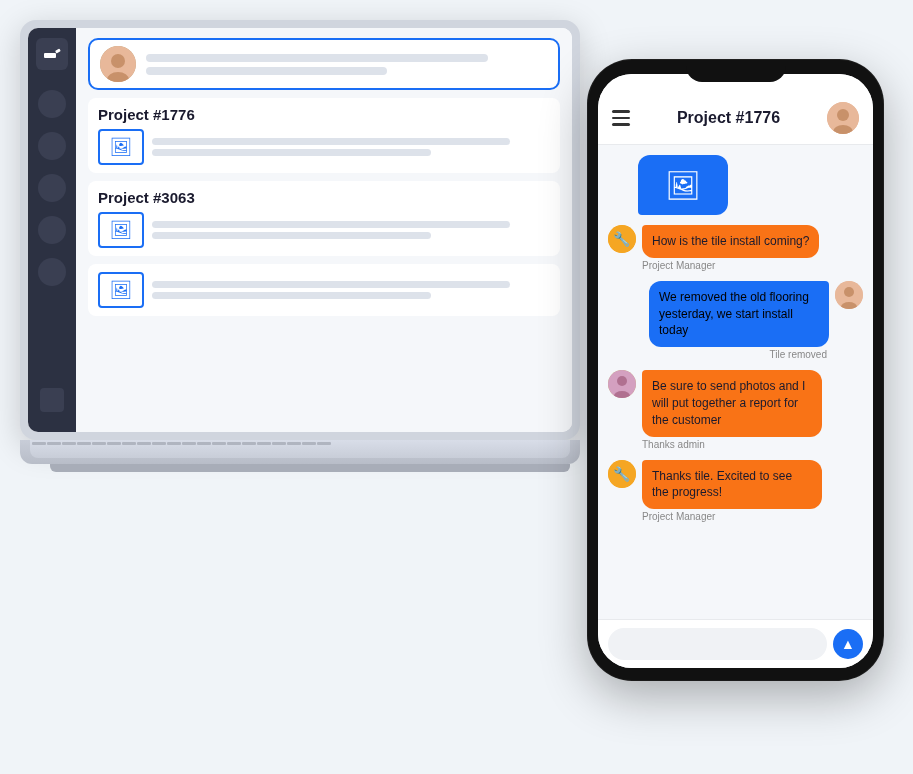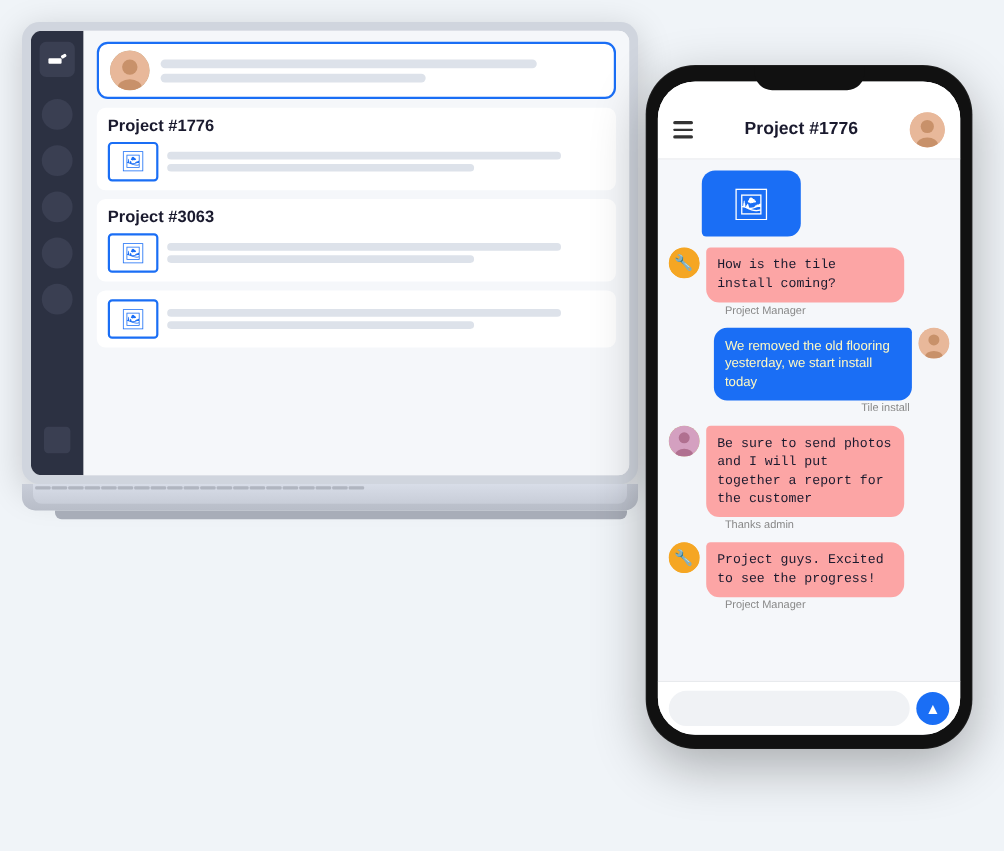"How is the tile install" .bubble-left { background: #fca5a5 -> #f97316; font-family: Liberation Mono, monospace -> none }
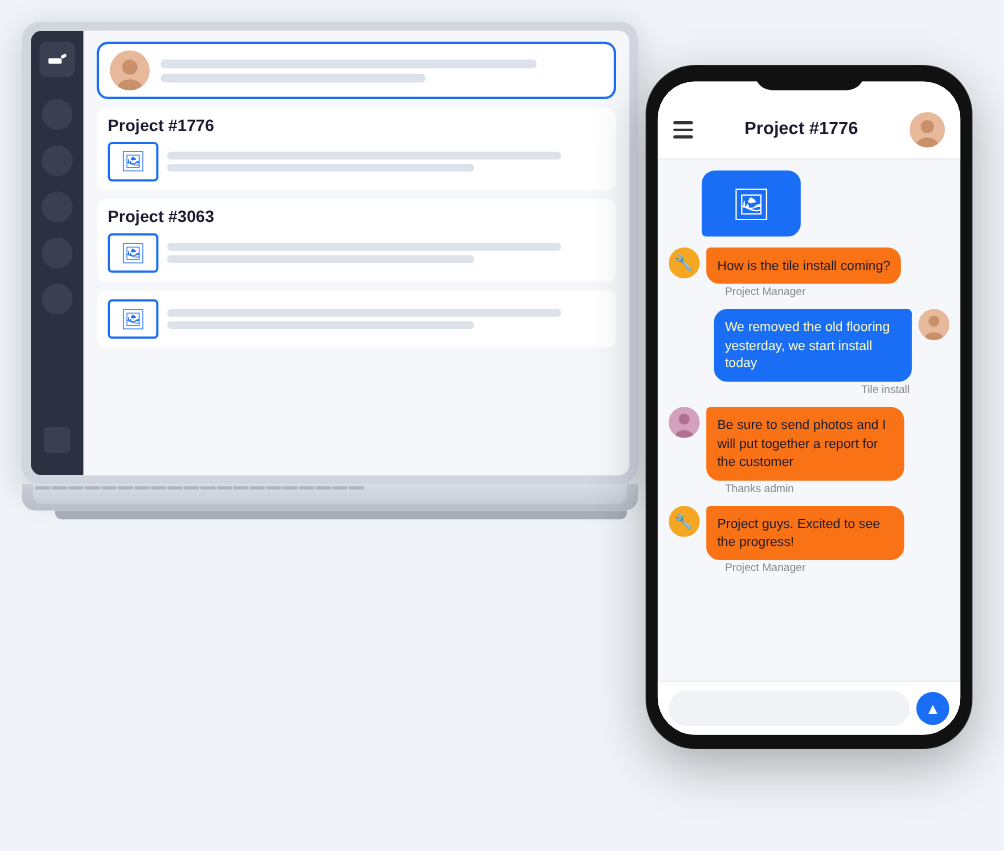"Project Manager" .msg-sender { margin-left: 17px -> 0 }
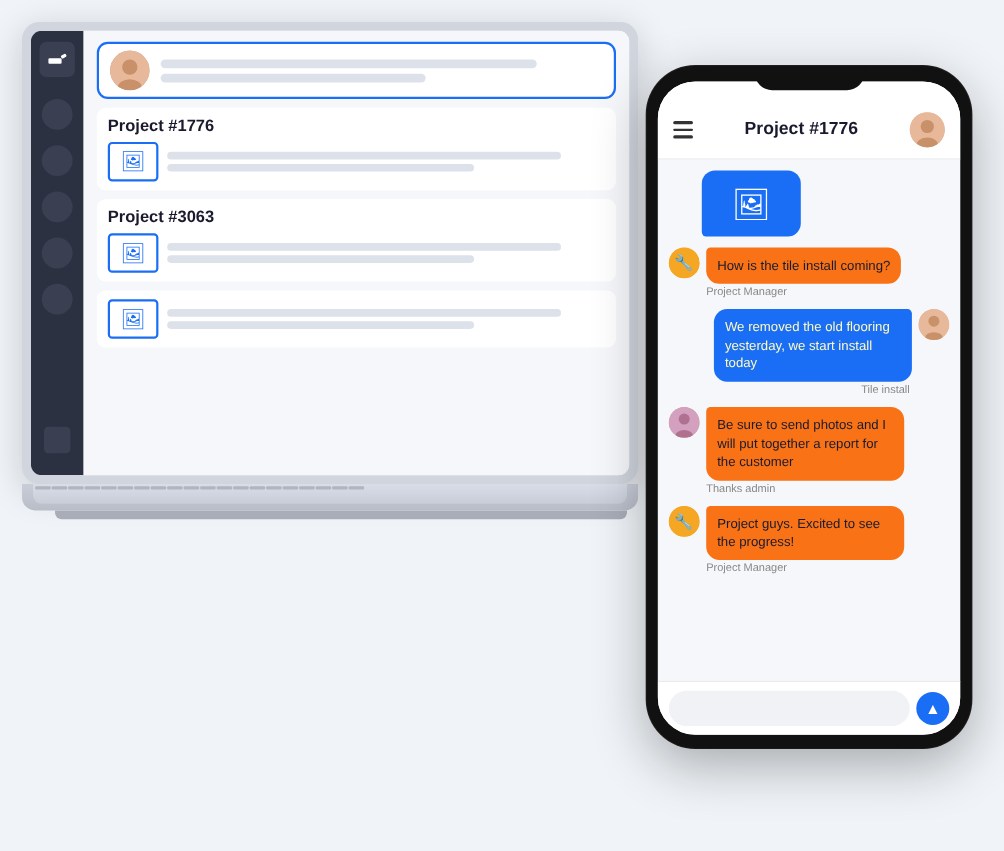"We removed the old flooring" .bubble-right { color: #fef9c3 -> #000000 }
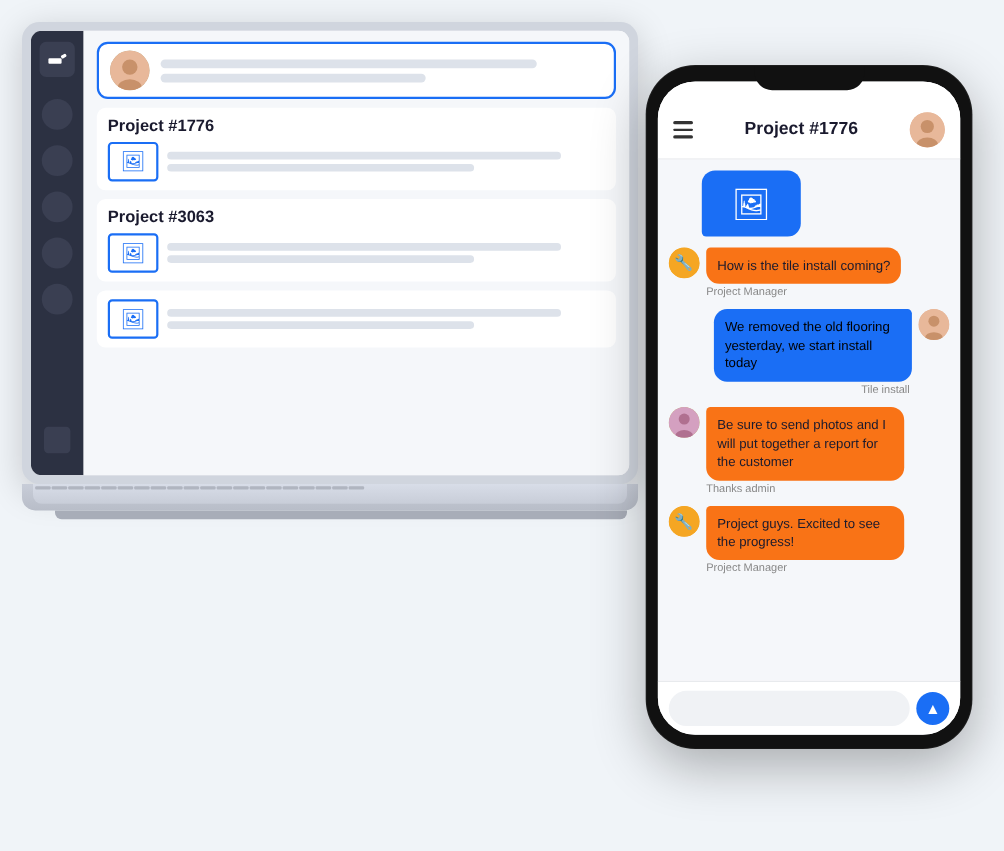"Tile install" span.msg-sender-right { text: install -> removed }
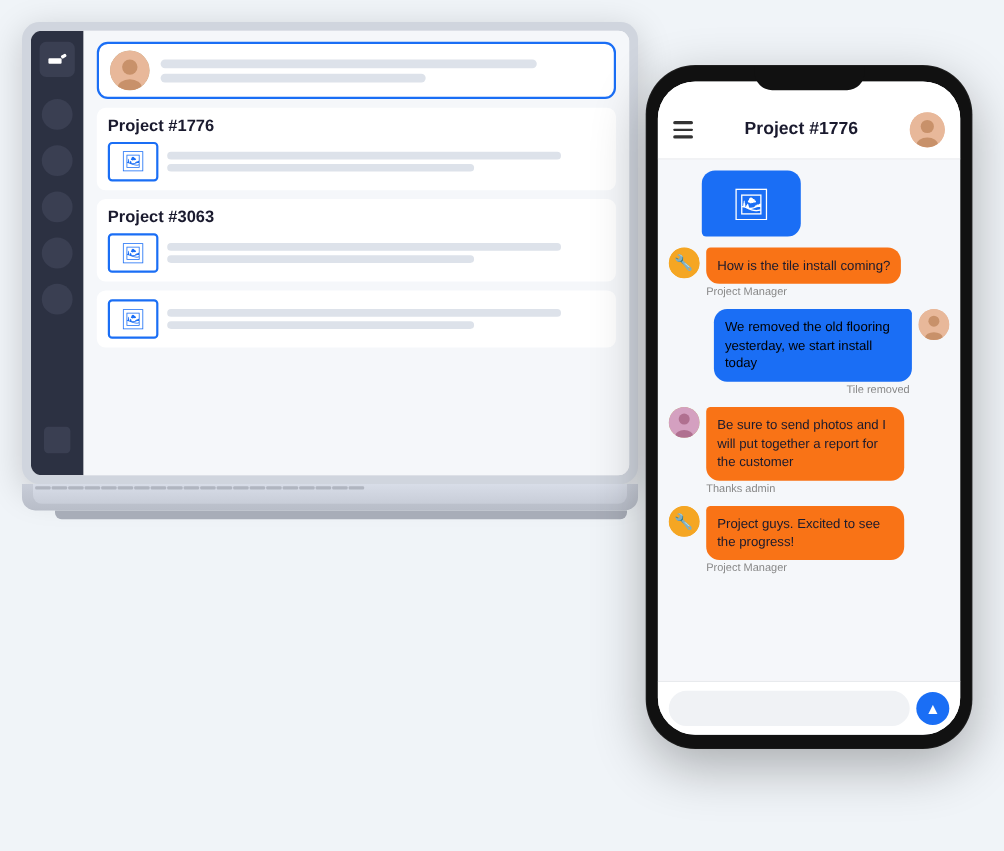"Project guys. Excited to see" div.bubble { text: Project guys -> Thanks tile }
